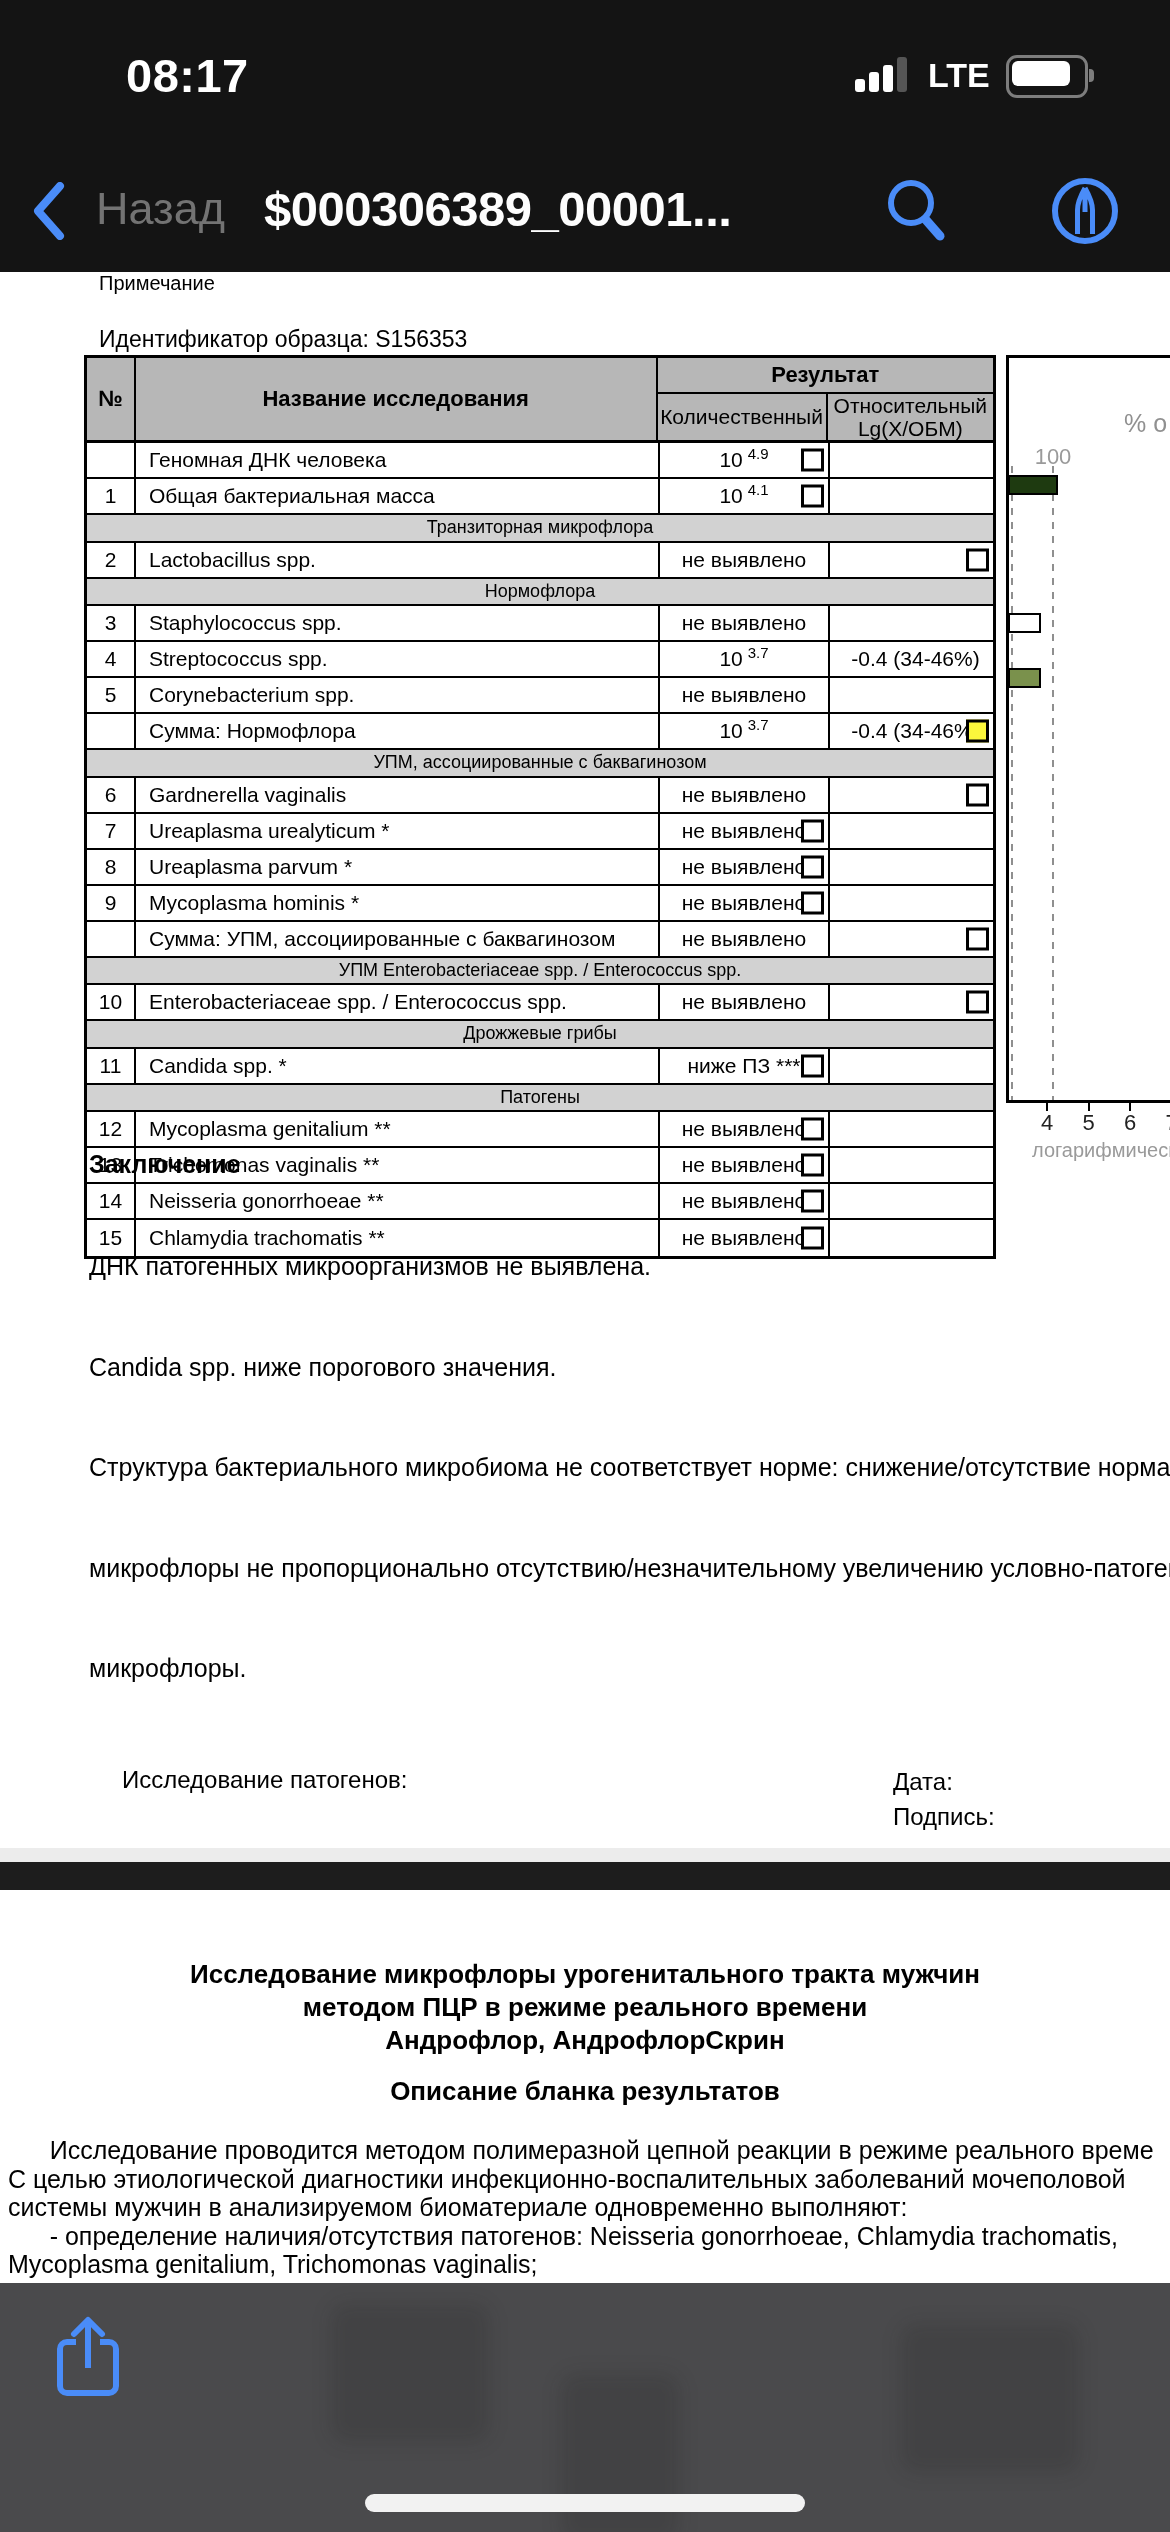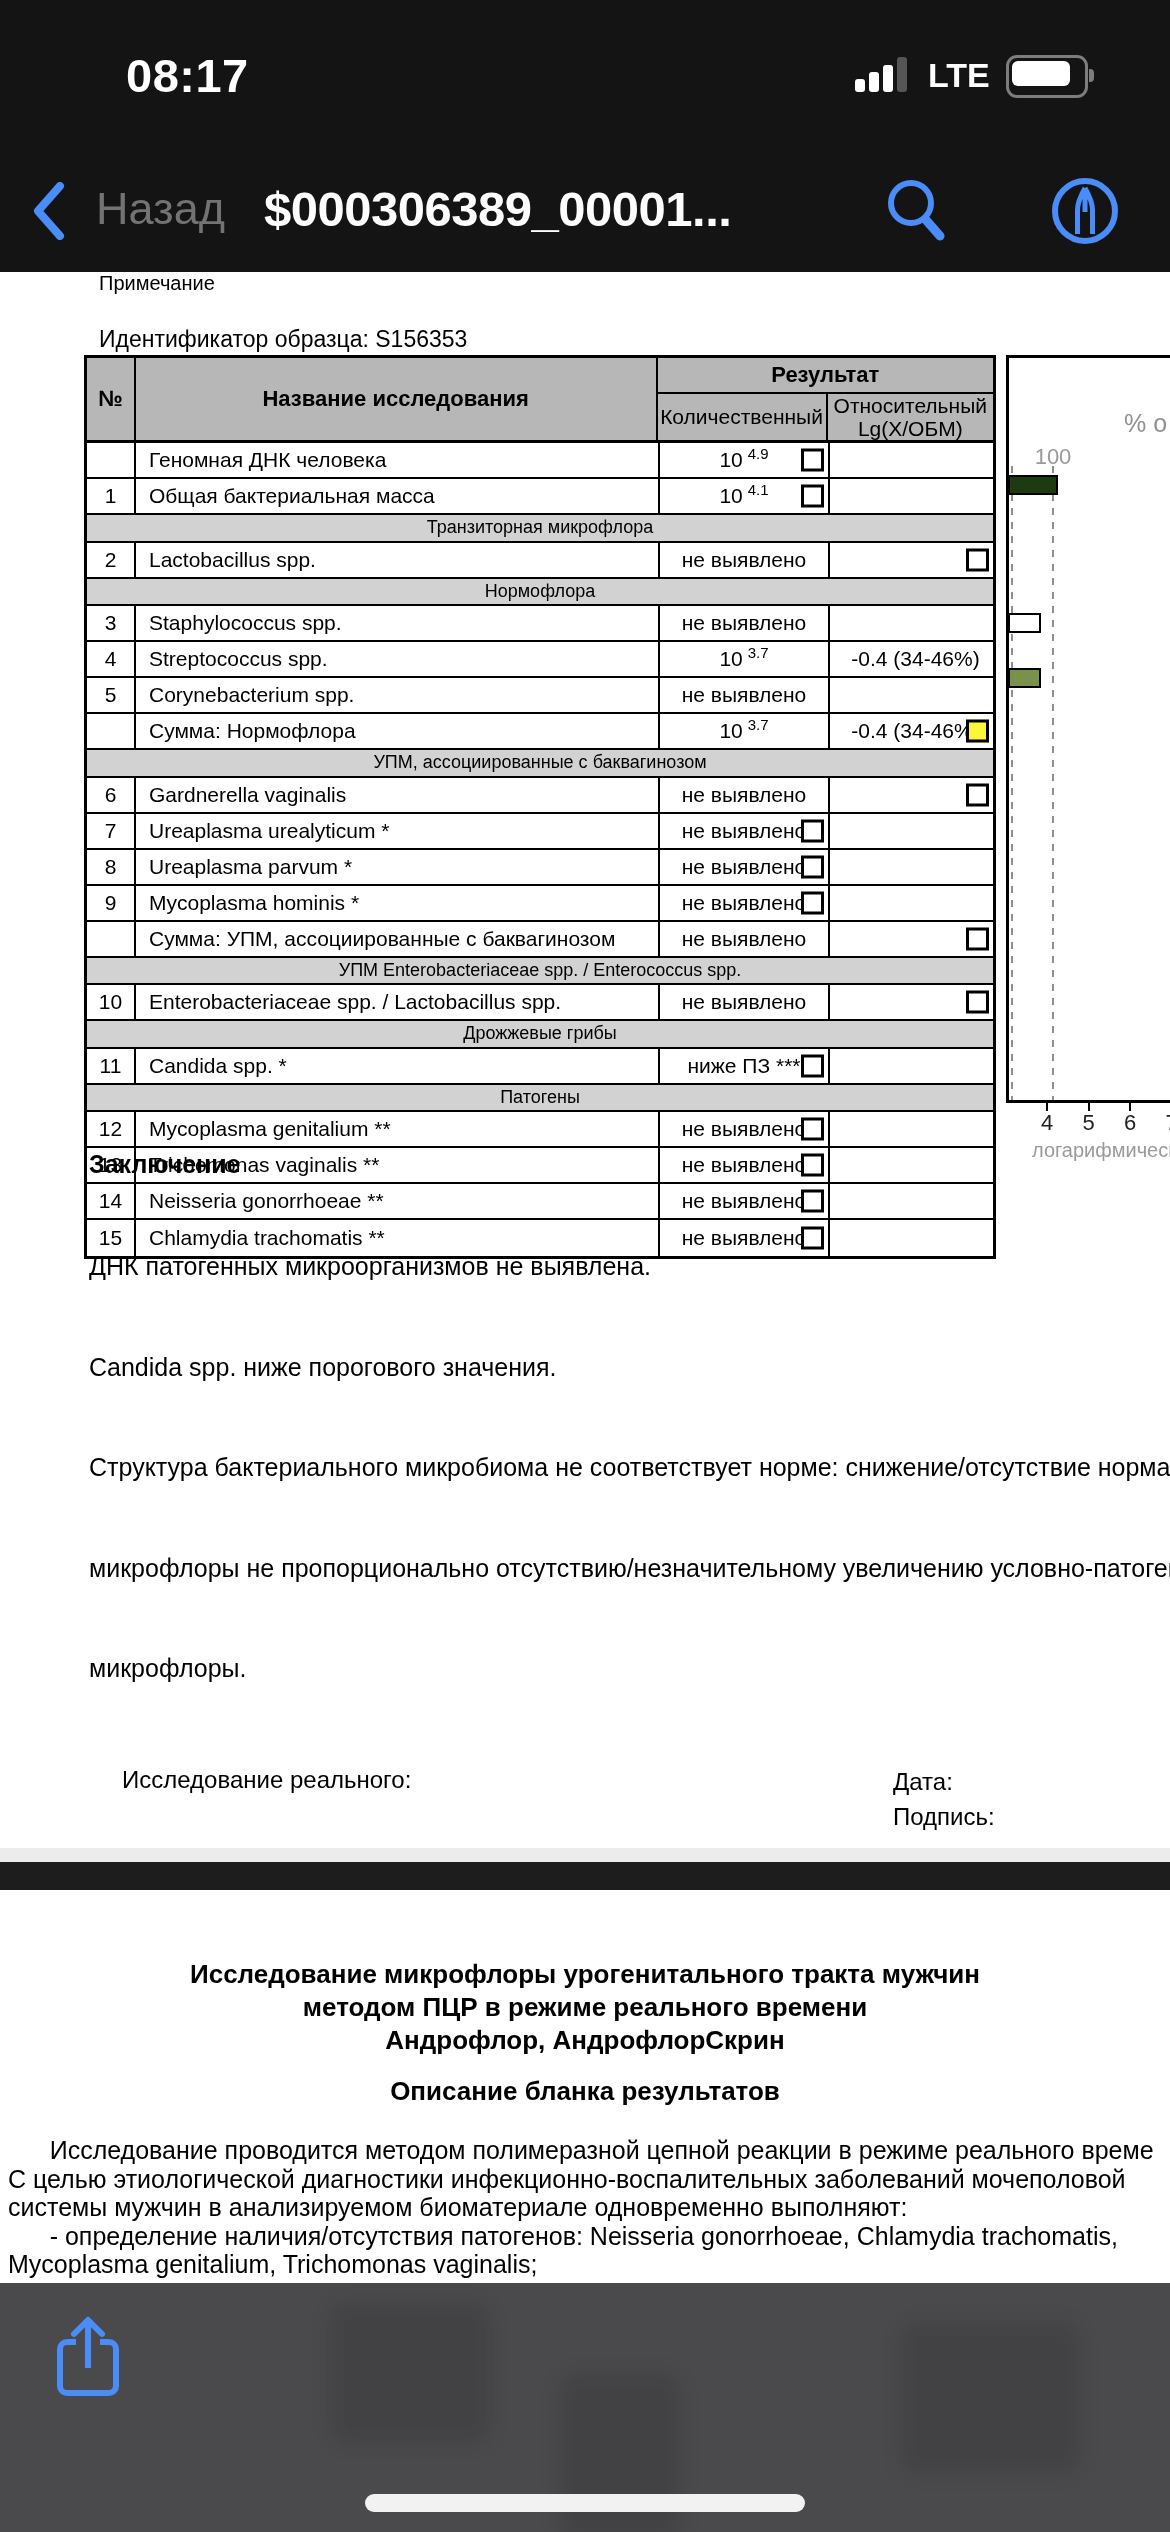"Enterobacteriaceae spp. / Lactobacillus" div.c-name { text: Lactobacillus -> Enterococcus }
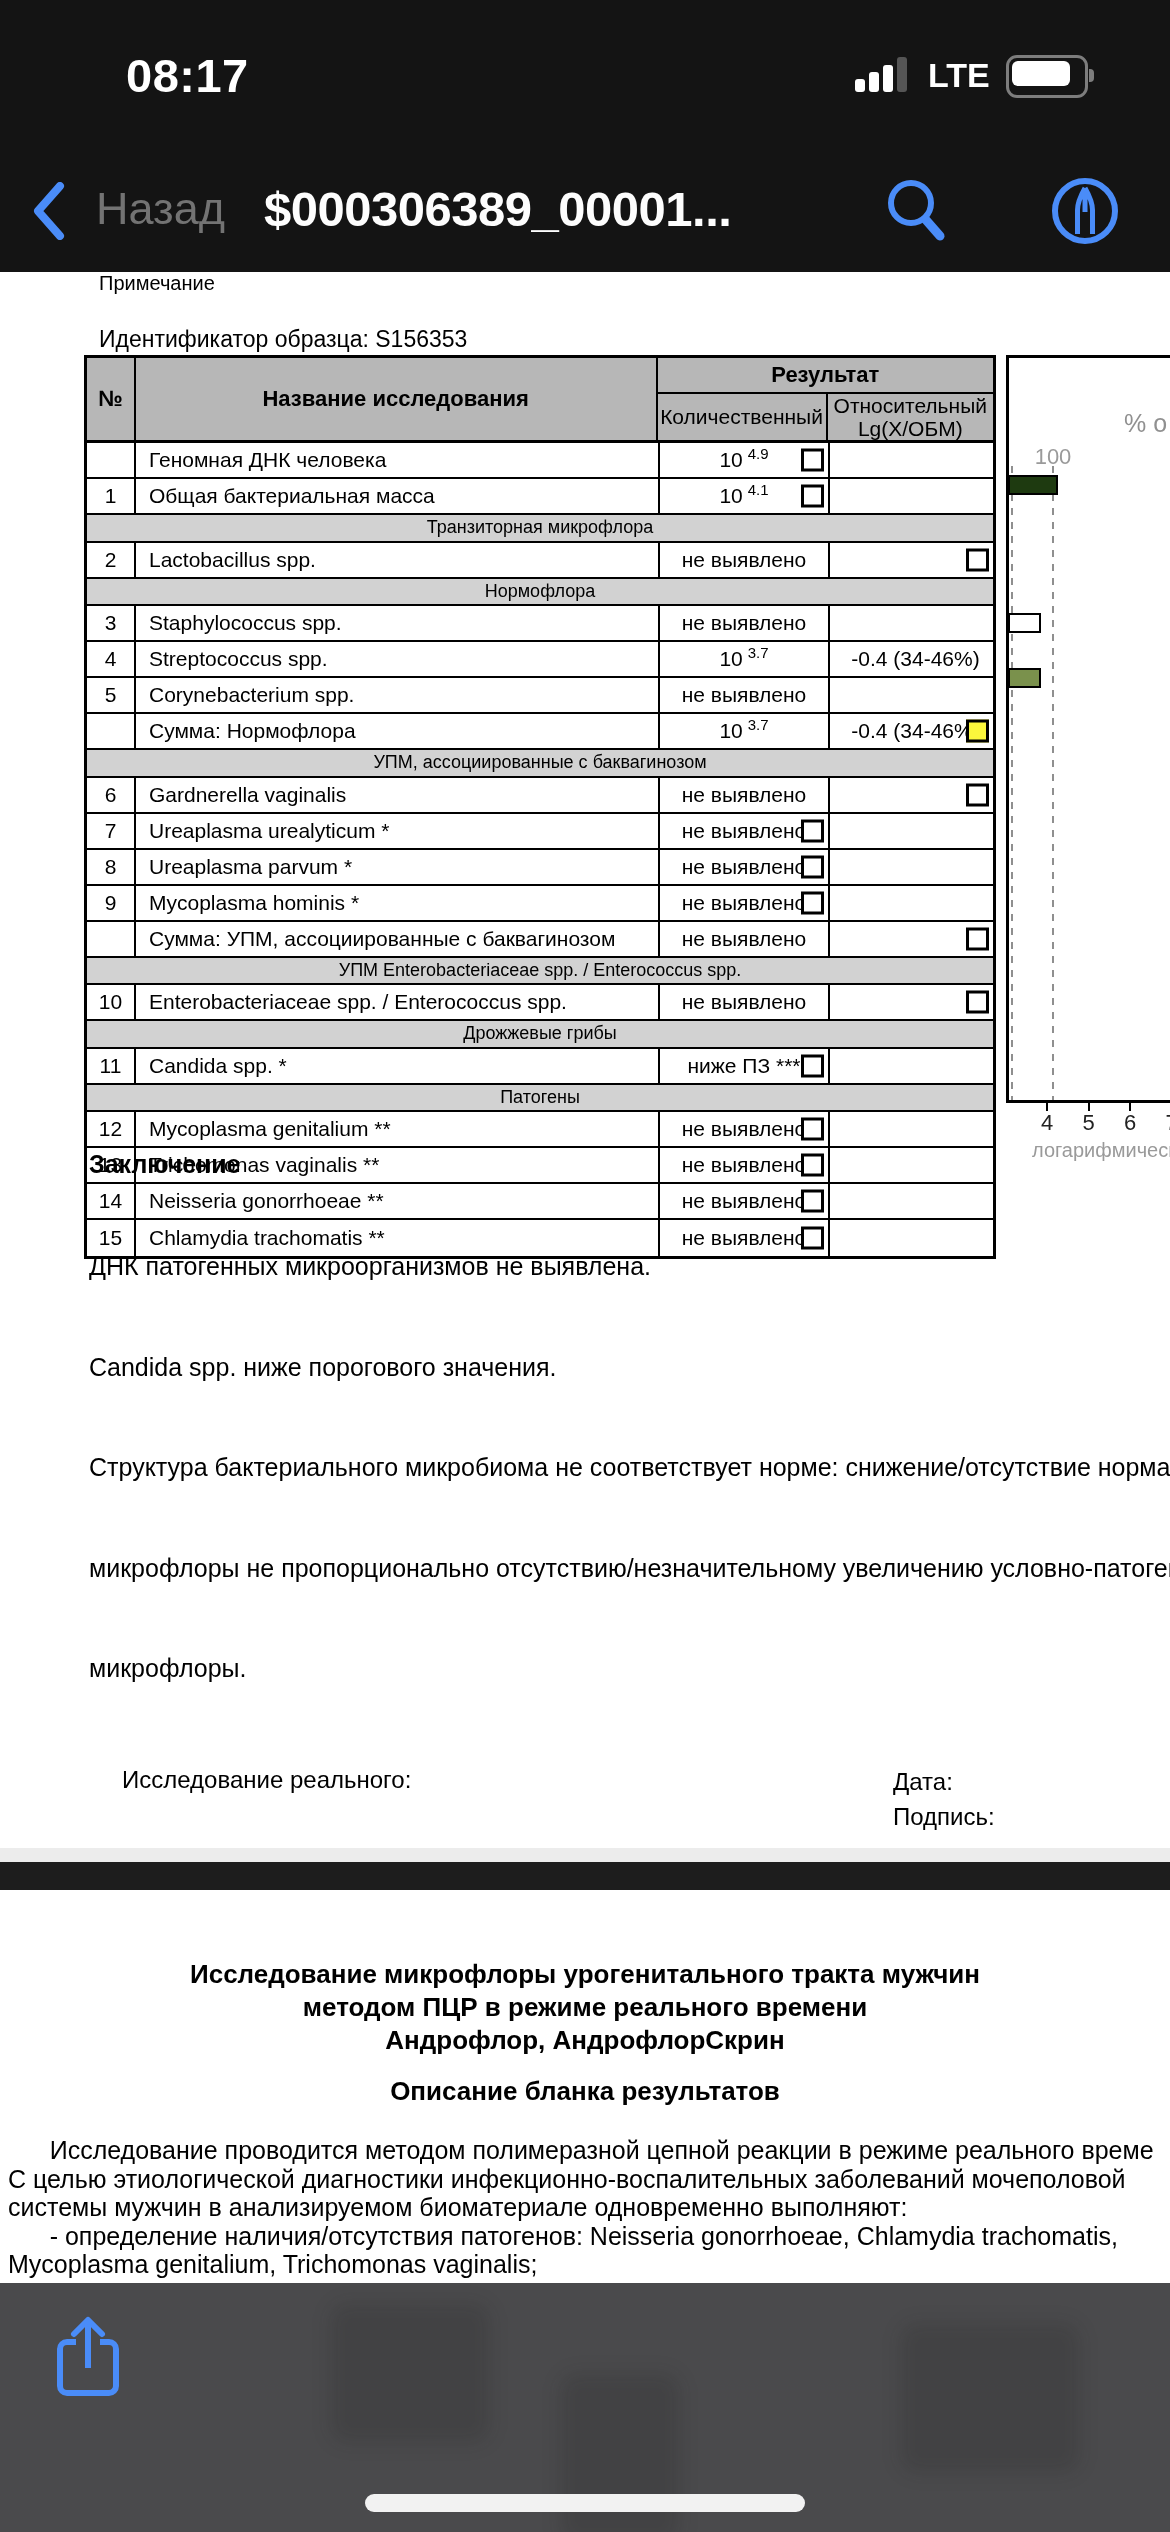"Исследование реального:" div.exec { text: реального -> патогенов }
